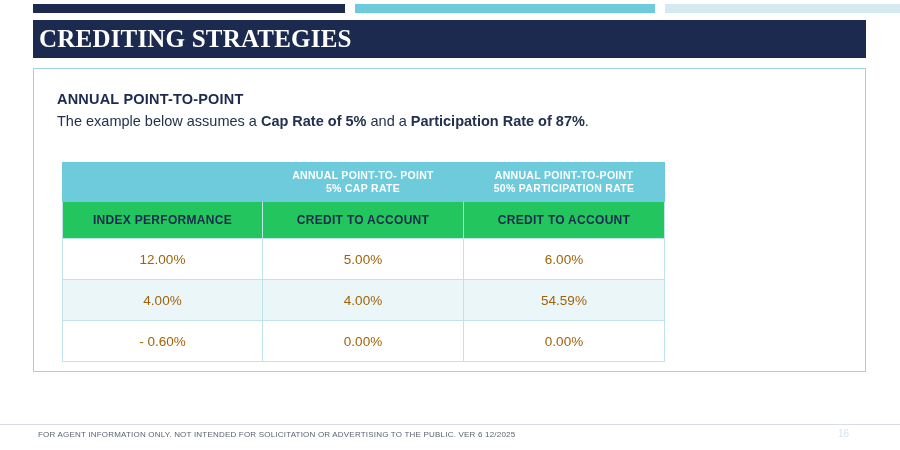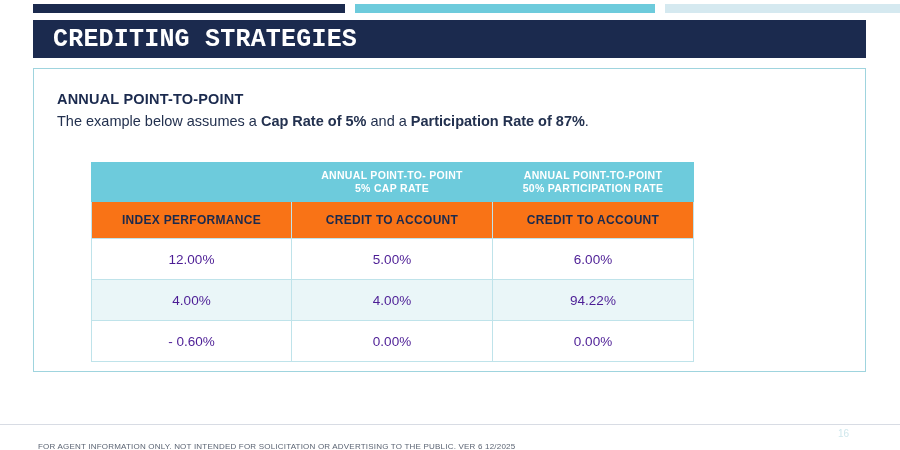"CREDITING STRATEGIES" .title-text { font-family: Liberation Mono, monospace -> Liberation Serif, serif; padding-left: 20px -> 6px }
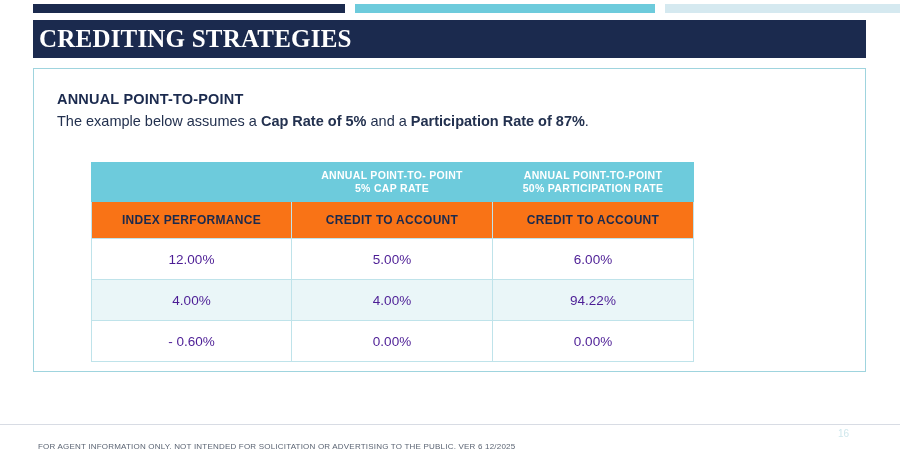"ANNUAL POINT-TO- POINT" table.data { margin-left: 29px -> none }
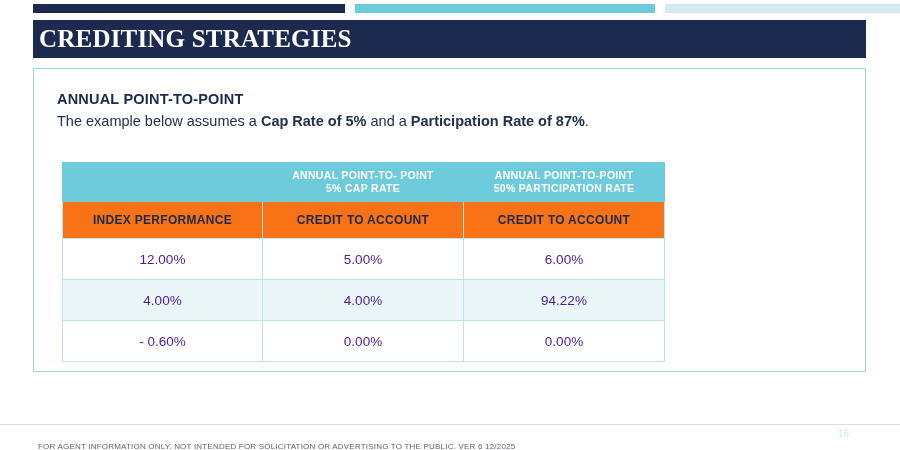"INDEX PERFORMANCE" tr.hdr-sub th { background: #f97316 -> #22c55e }
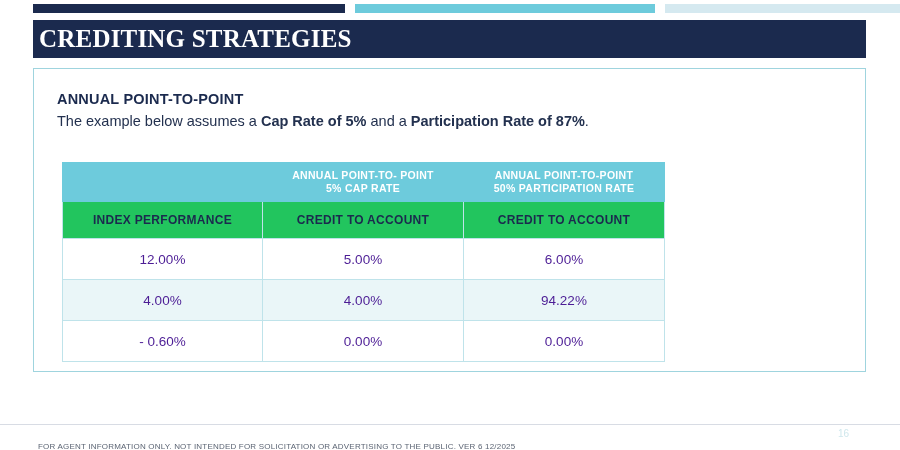"12.00%" tr.row td { color: #4c1d95 -> #a16207 }
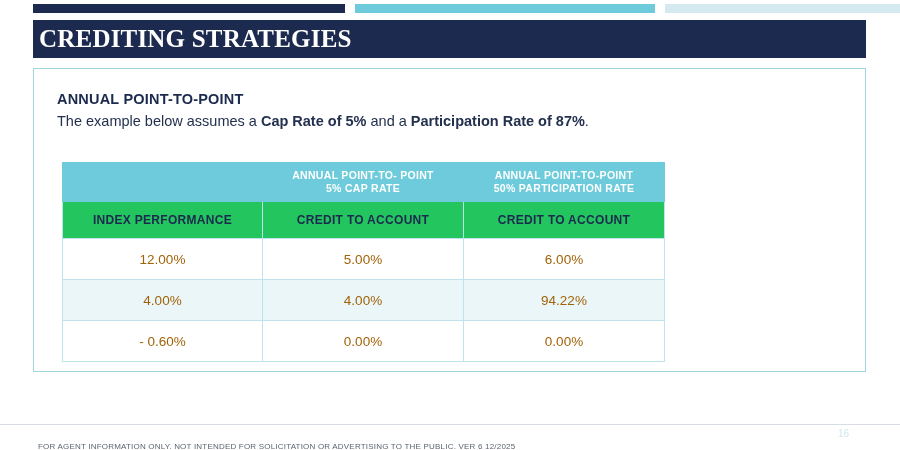"94.22%" td { text: 94.22% -> 54.59% }
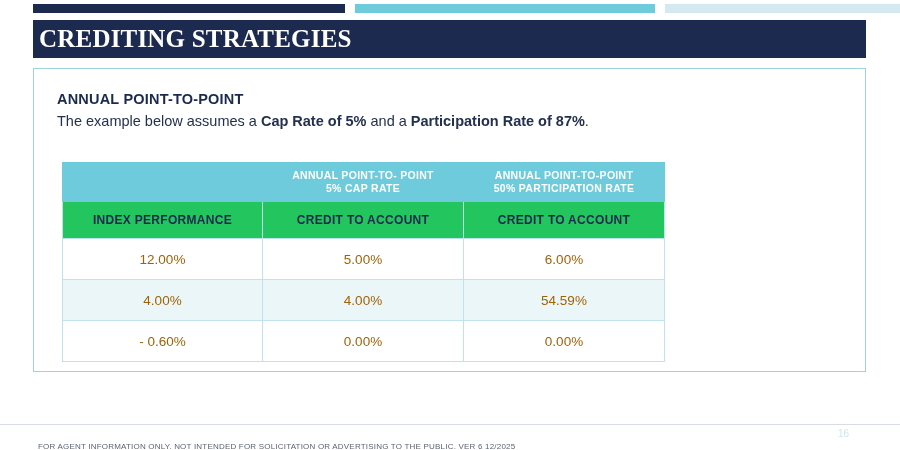"FOR AGENT INFORMATION ONLY. NOT" .footer-text { margin-top: 12px -> none }
